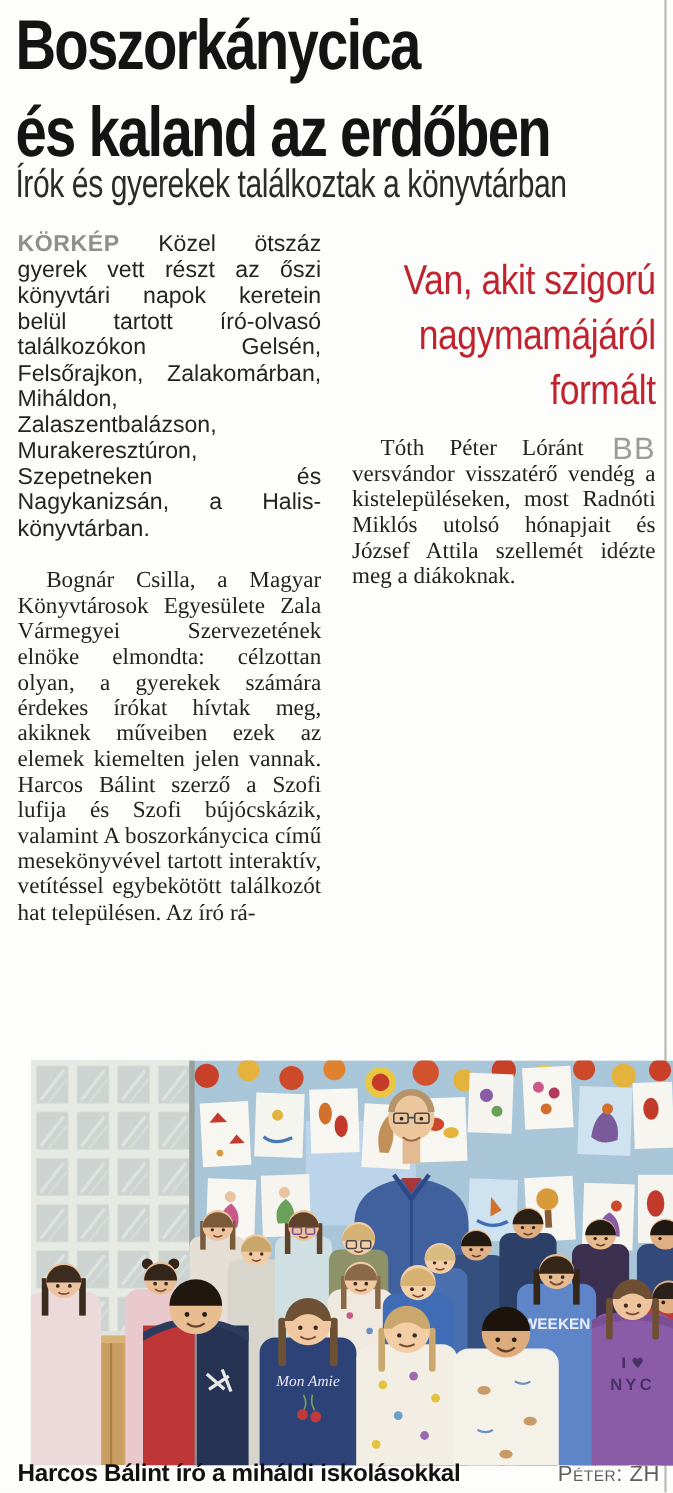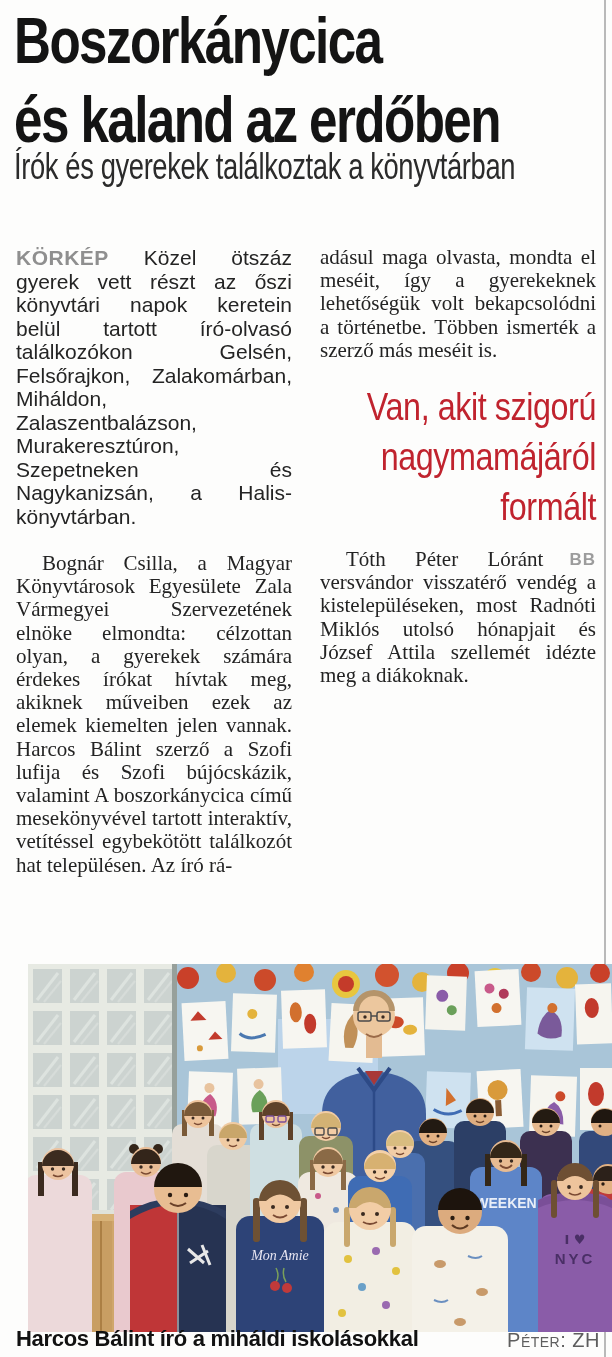"KÖRKÉP Közel ötszáz gyerek vett" .col { margin-top: 36px -> none }
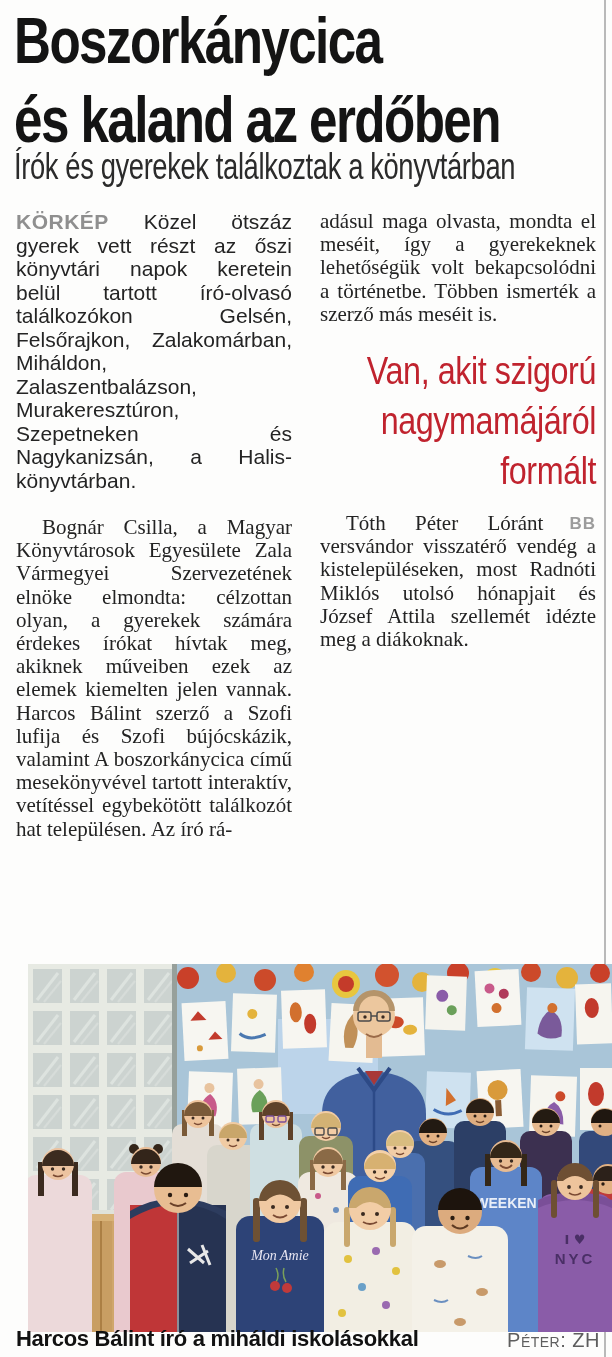"adásul maga olvasta, mondta el" p.serif { html: <p>adásul maga olvasta, mondta el meséit, így a gyerekeknek lehetőségük volt bekapcsolódni a történetbe. Többen ismerték a szerző más meséit is.</p> -> none }
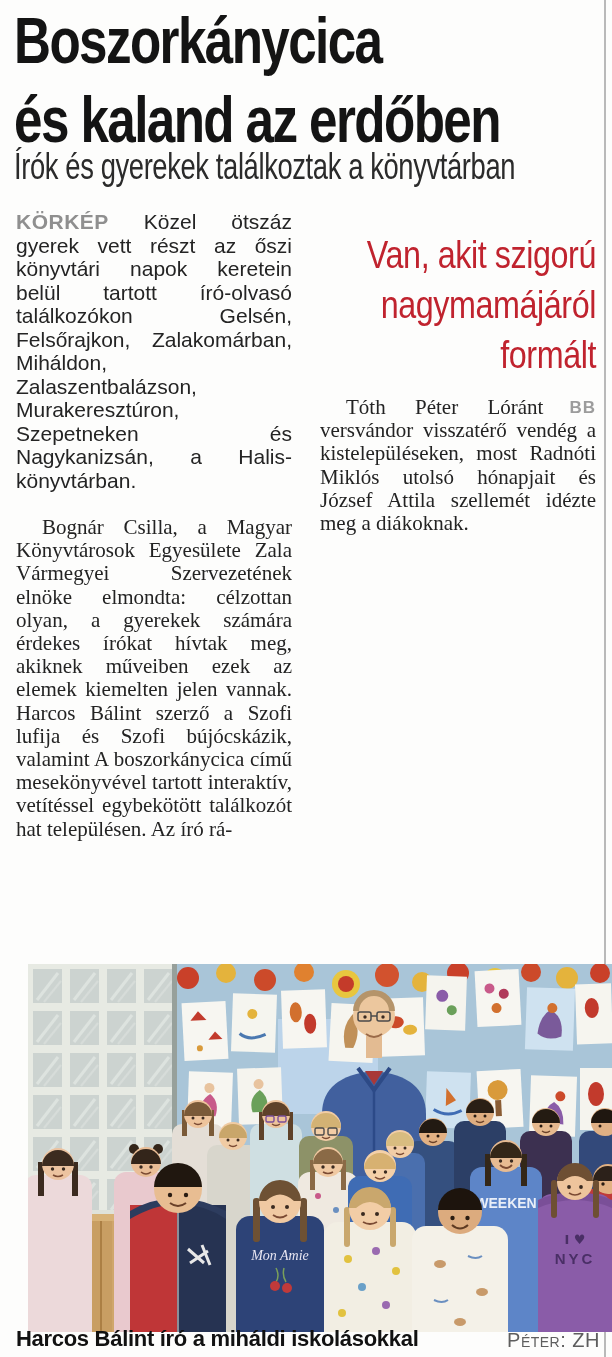"BB" .sig { font-size: 17px -> 28px; font-weight: 700 -> 400 }
